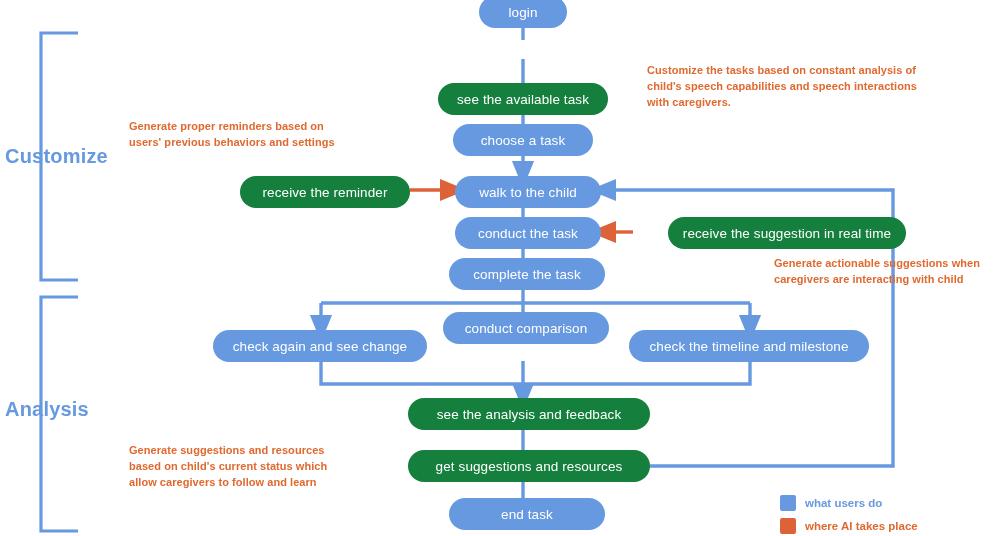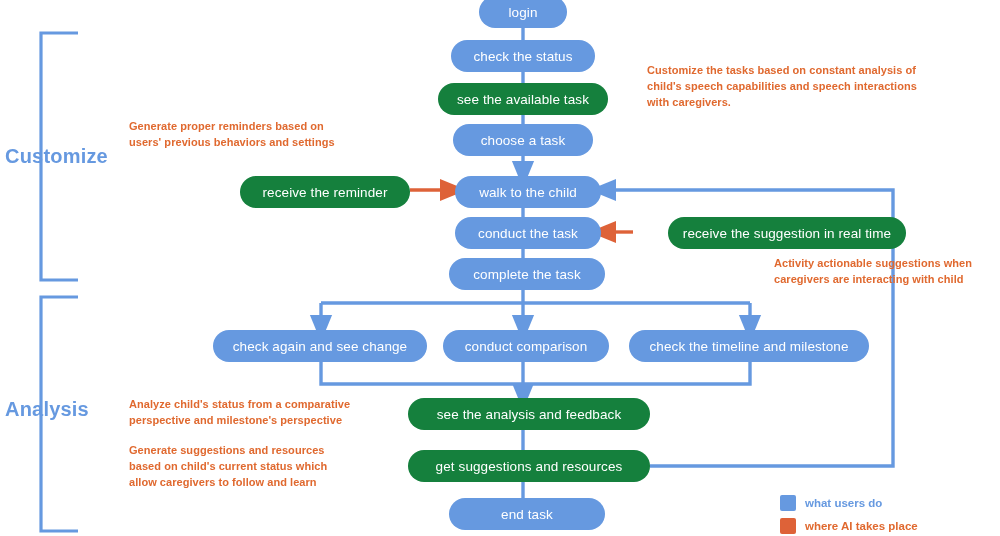"check the status" div.node { html: <div>check the status</div> -> none }
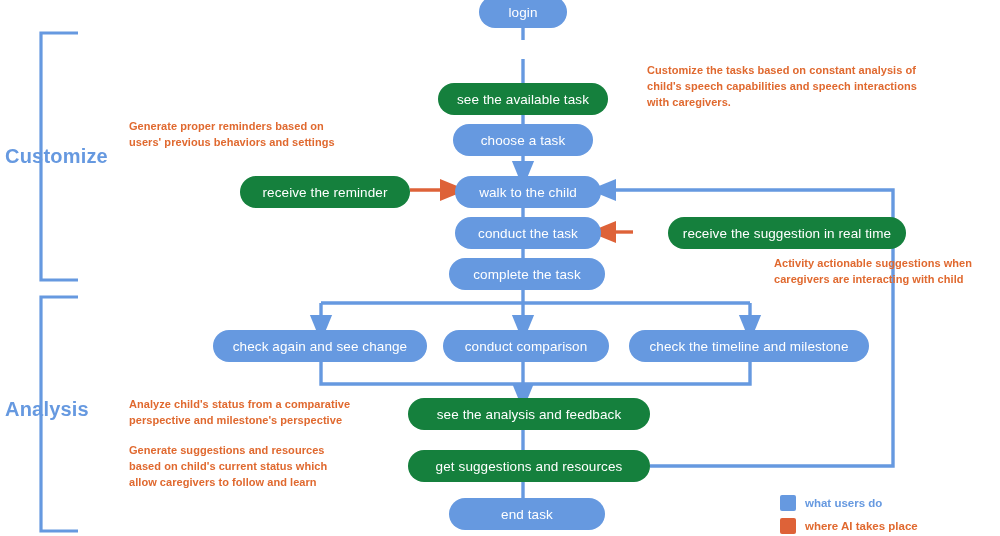"Activity actionable suggestions when" div { text: Activity -> Generate }
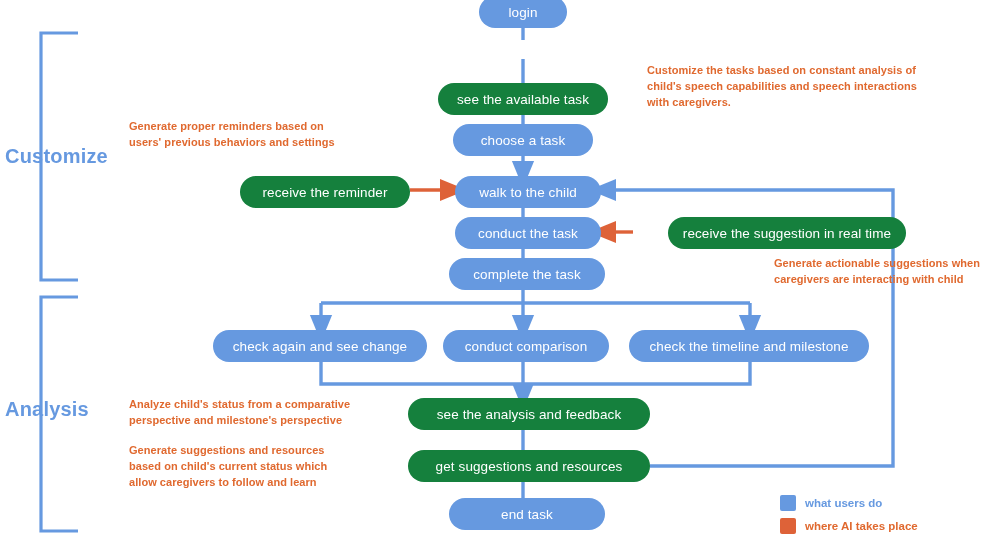"conduct comparison" div.node { top: 330px -> 312px }
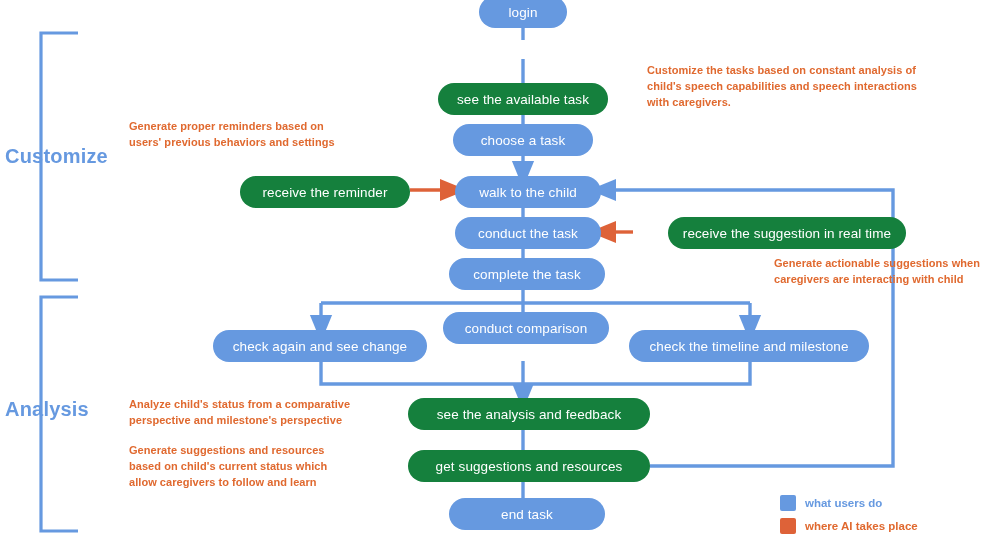"Analyze child's status from a" div.annot { html: <div> <div>Analyze child's status from a comparative</div> <div>perspective and milestone's perspective</div> </div> -> none }
